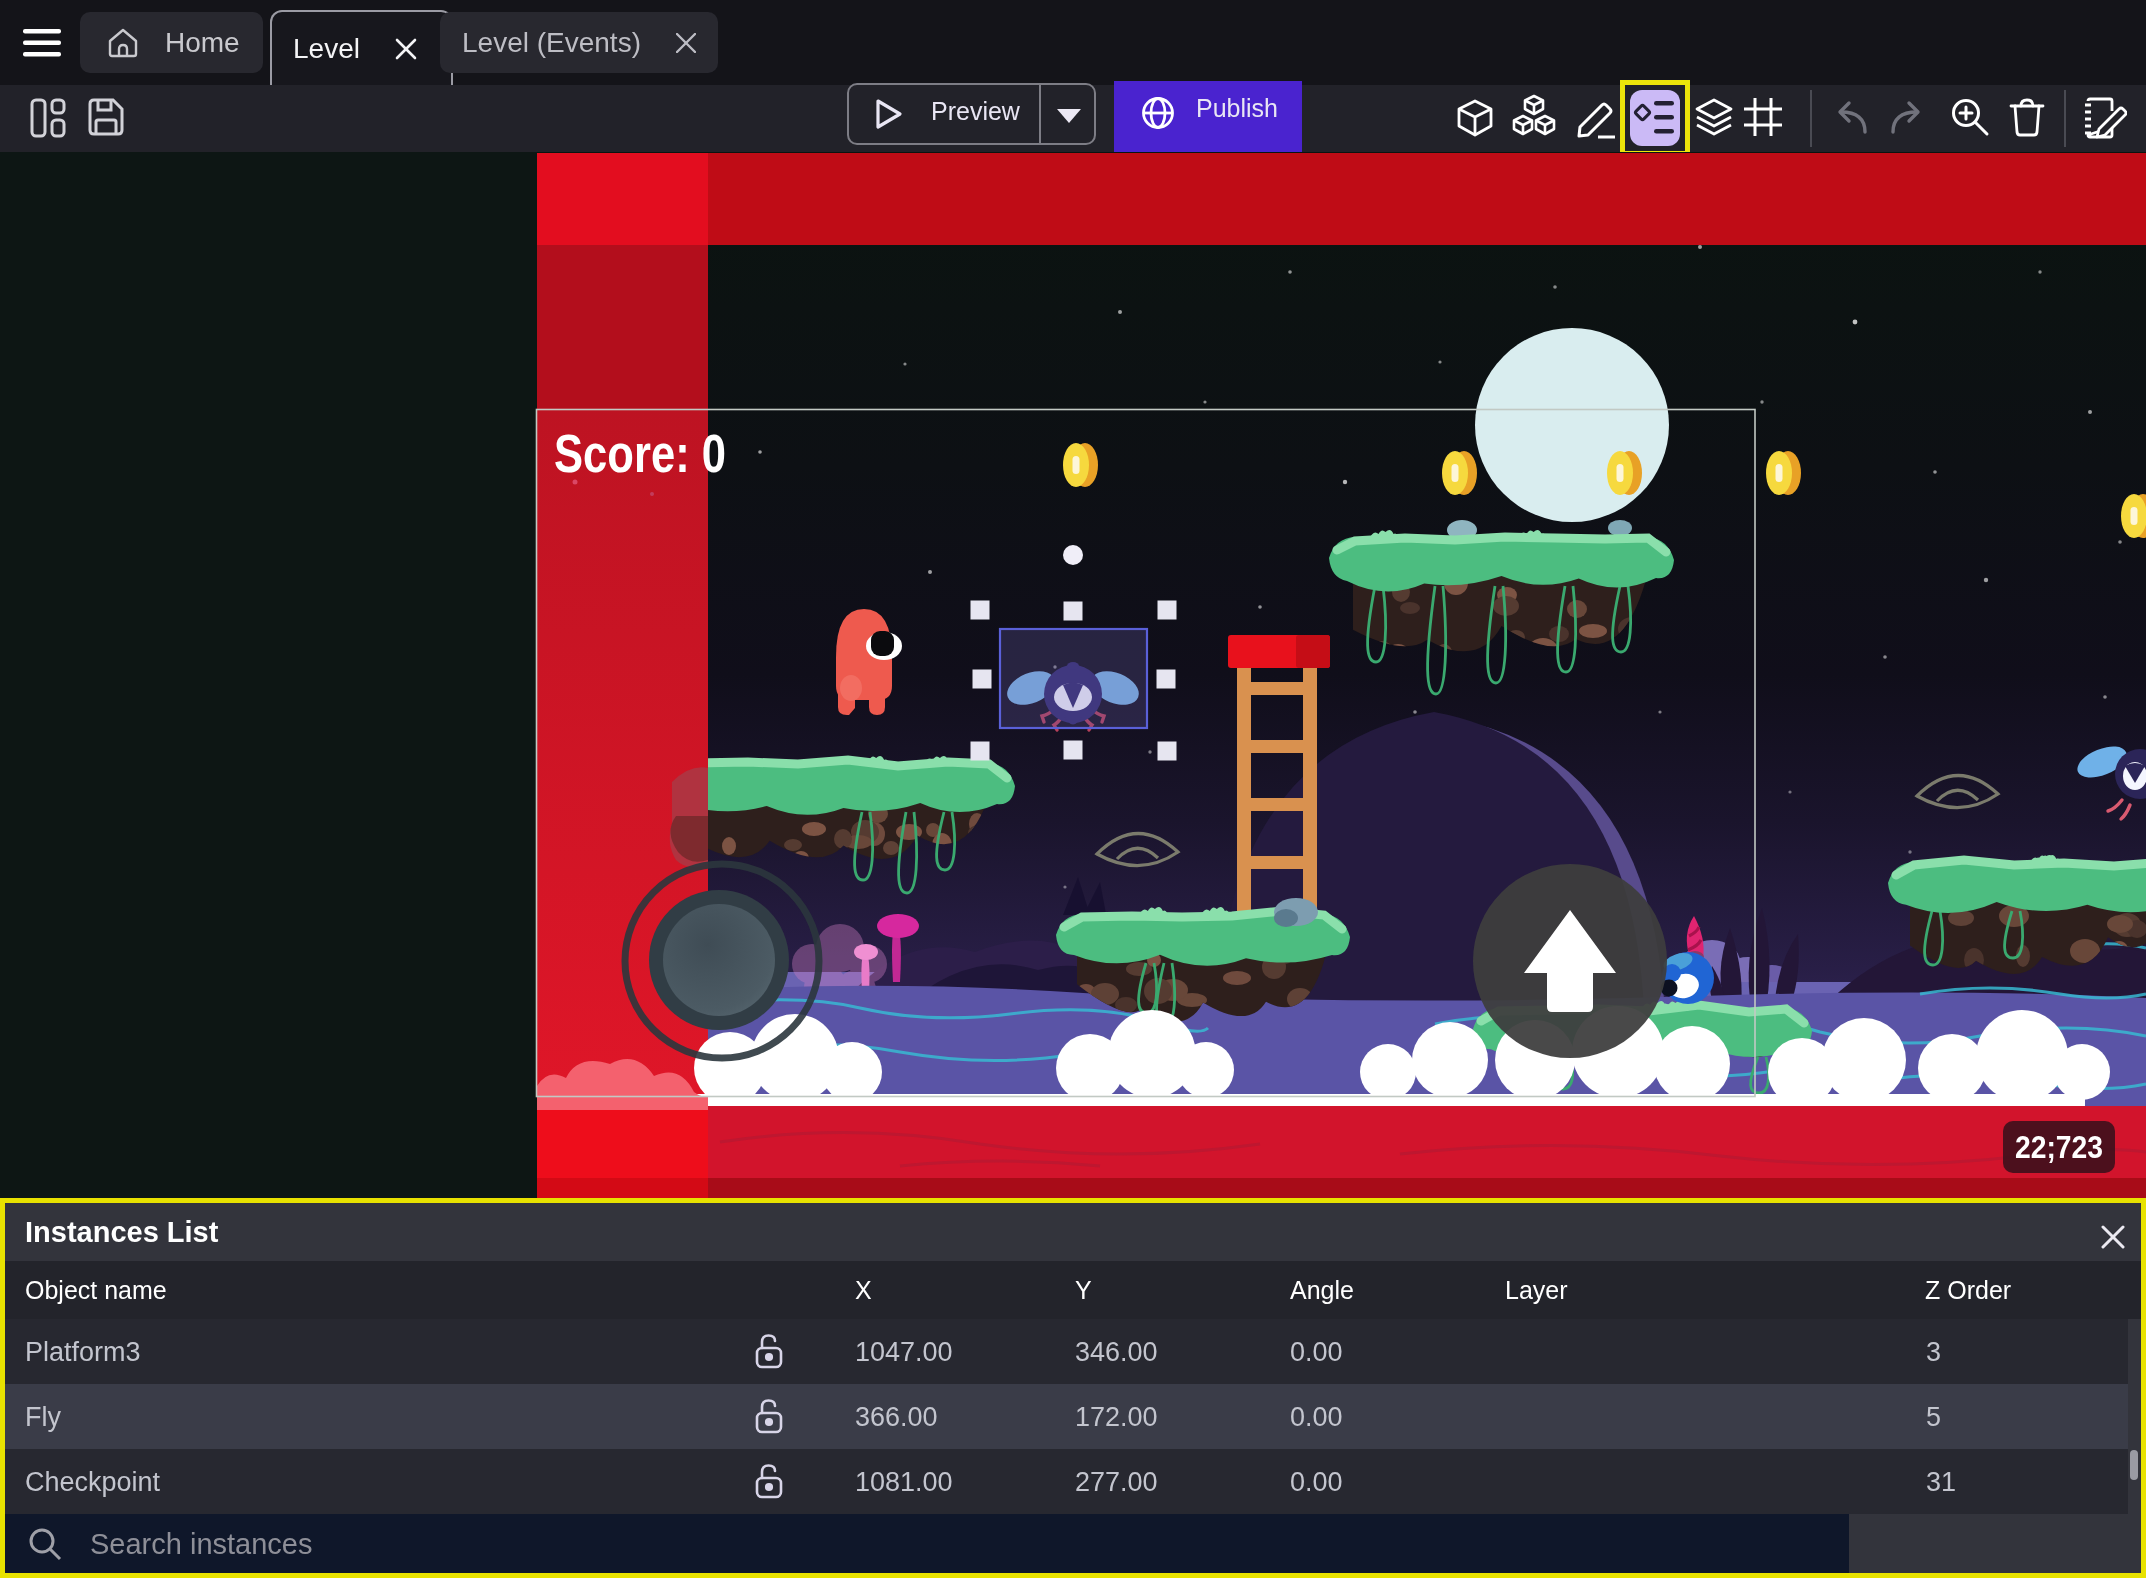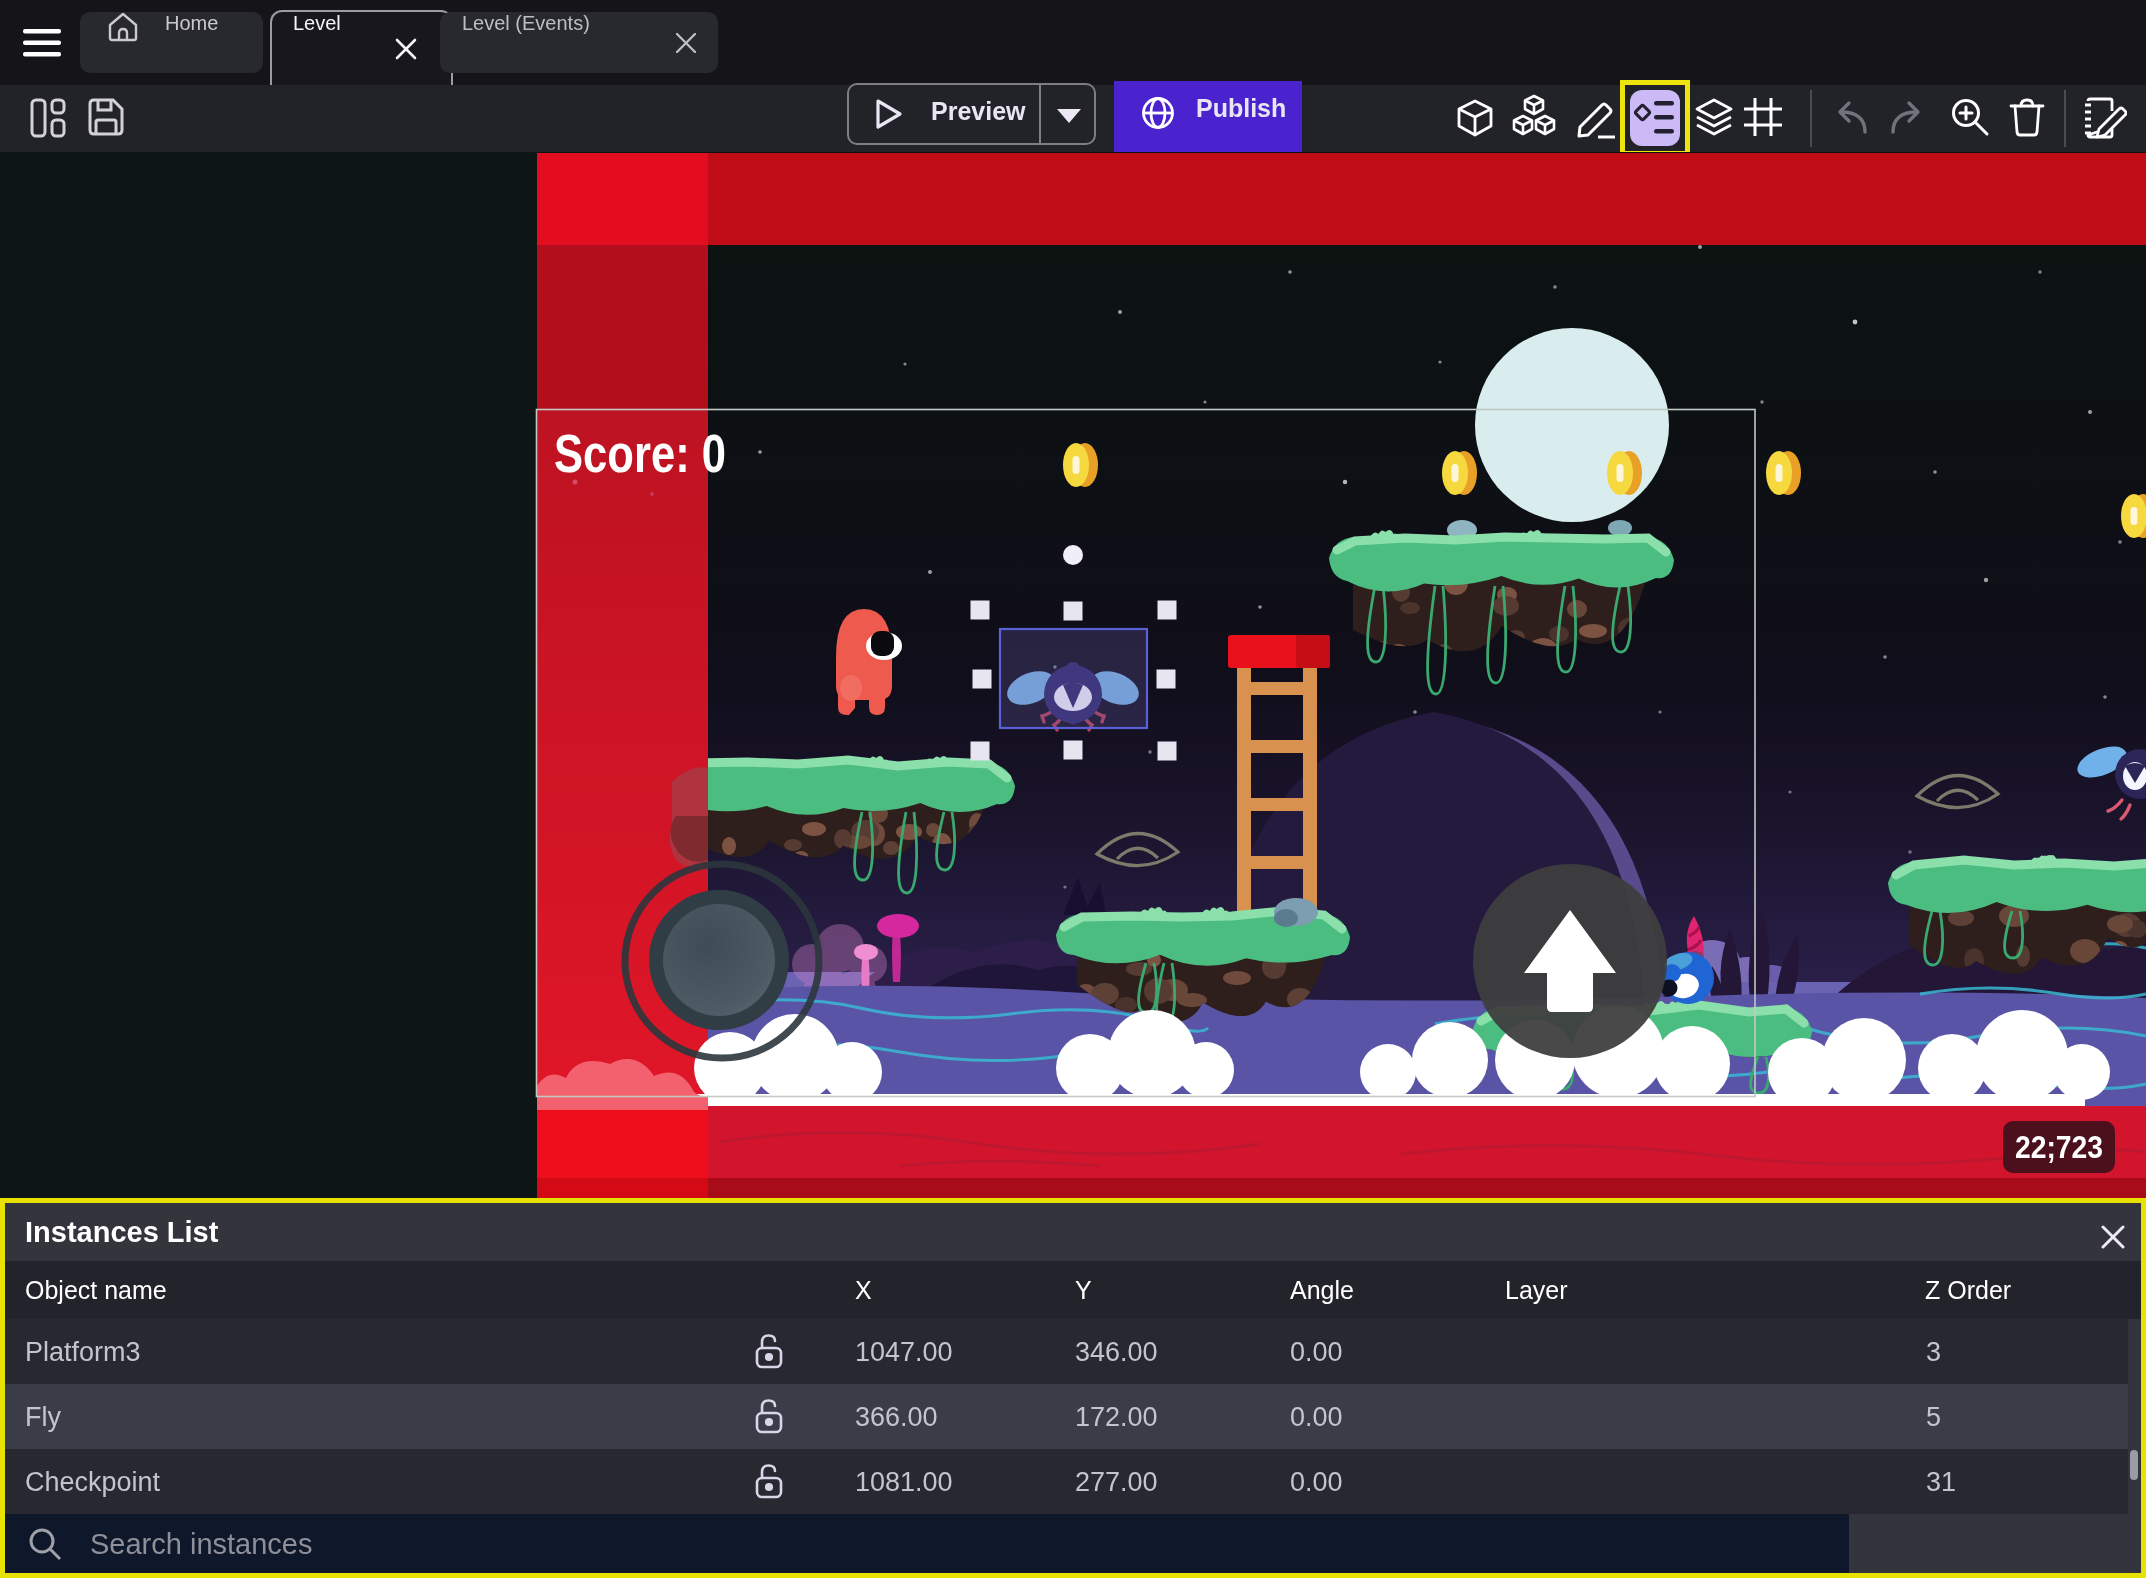"Home" .tab { align-items: none -> center; font-size: 20px -> 28px }
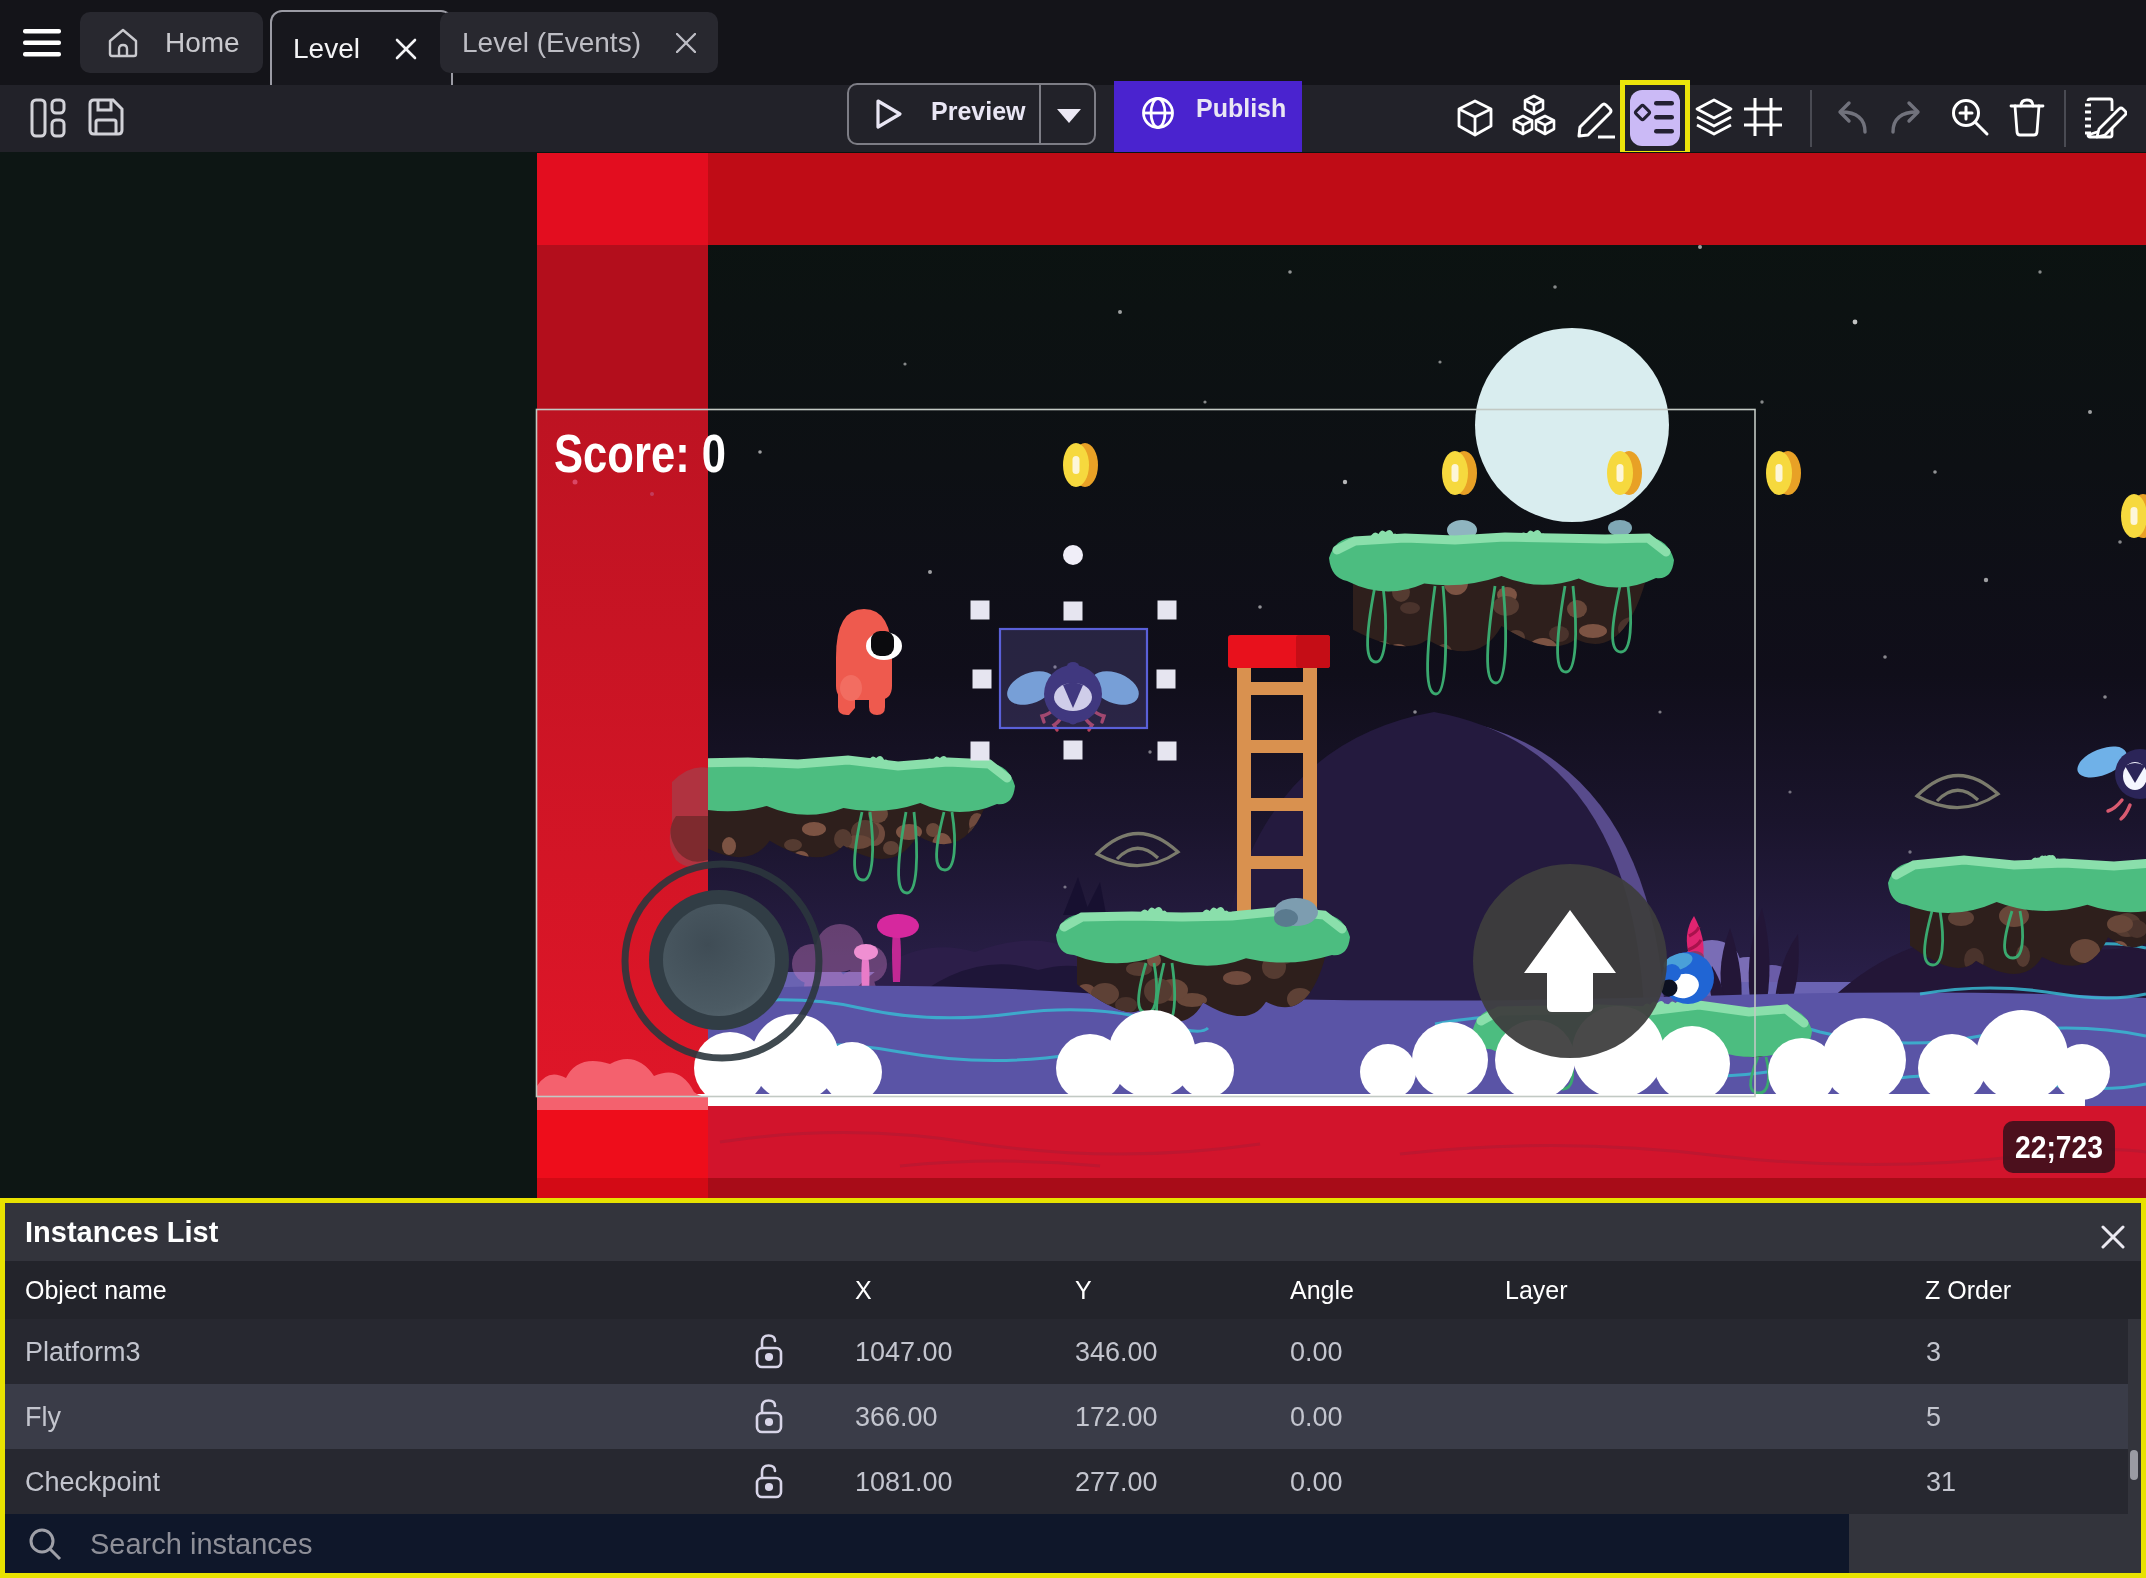"Preview" .tbtxt { font-weight: bold -> normal }
